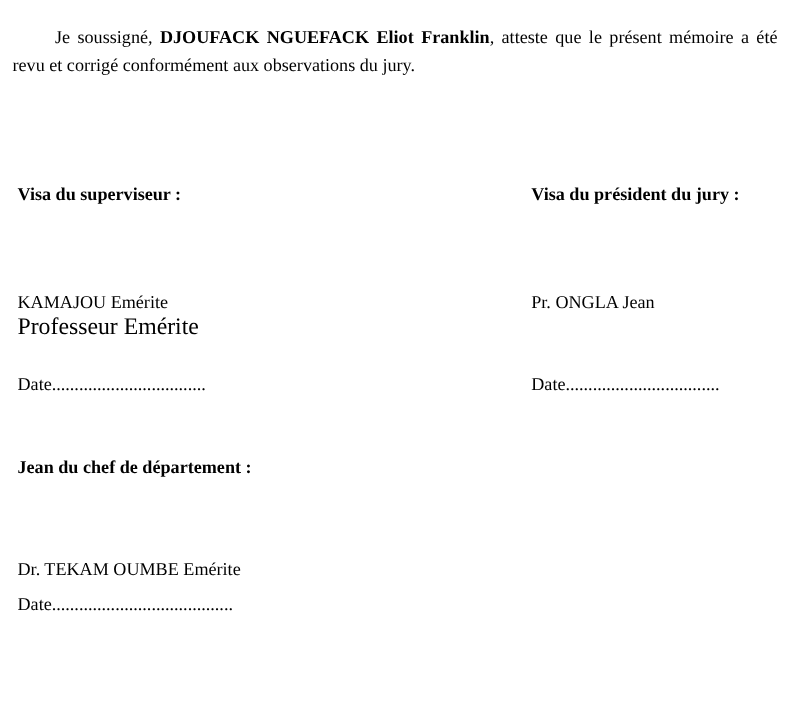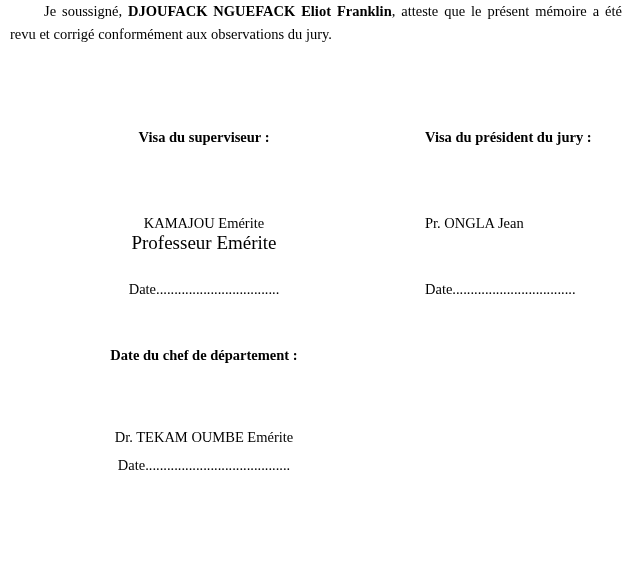"Je soussigné, DJOUFACK NGUEFACK Eliot" .page { padding: 0 16px 0 10px -> 19px 16px 0 10px }
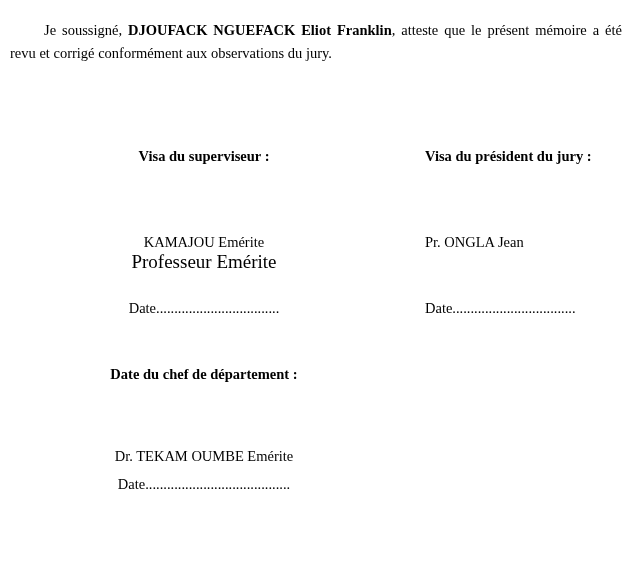"Visa du superviseur :" .col-left { text-align: center -> none }
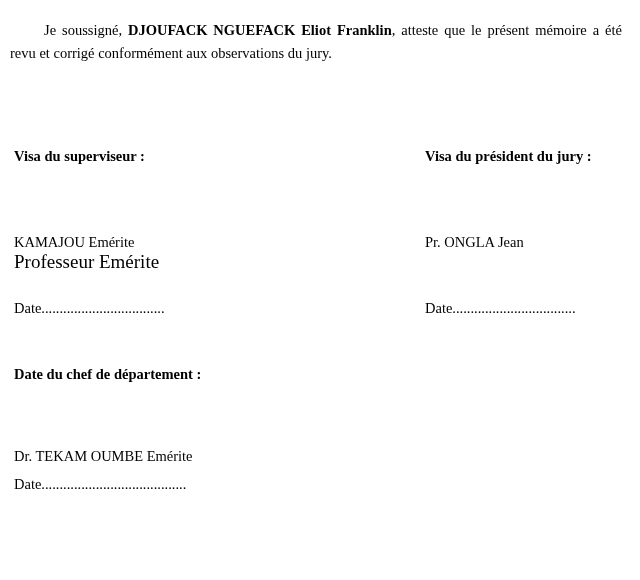"Date du chef de département" div.heading { text: Date -> Jean }
